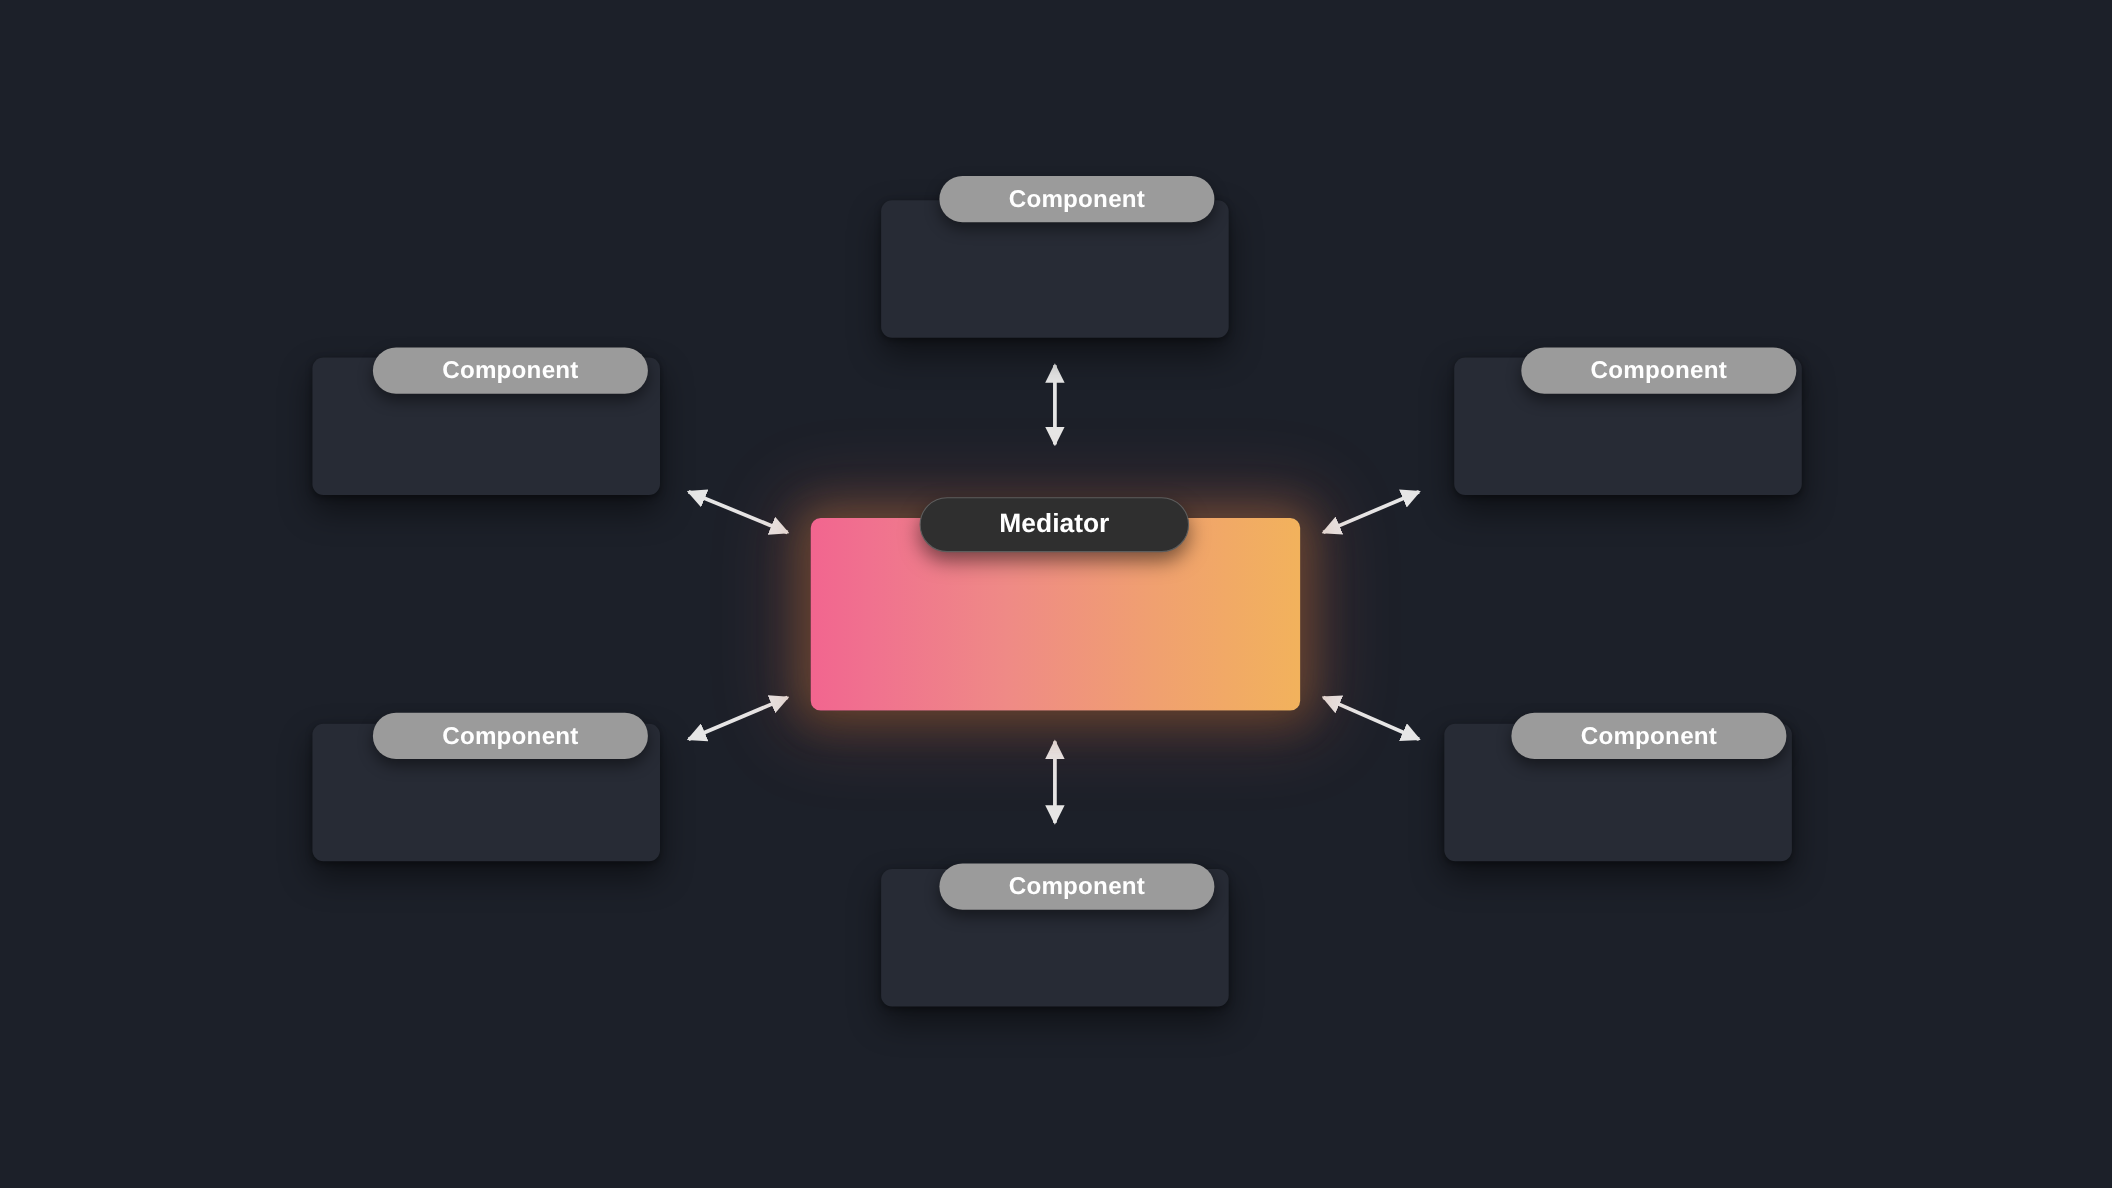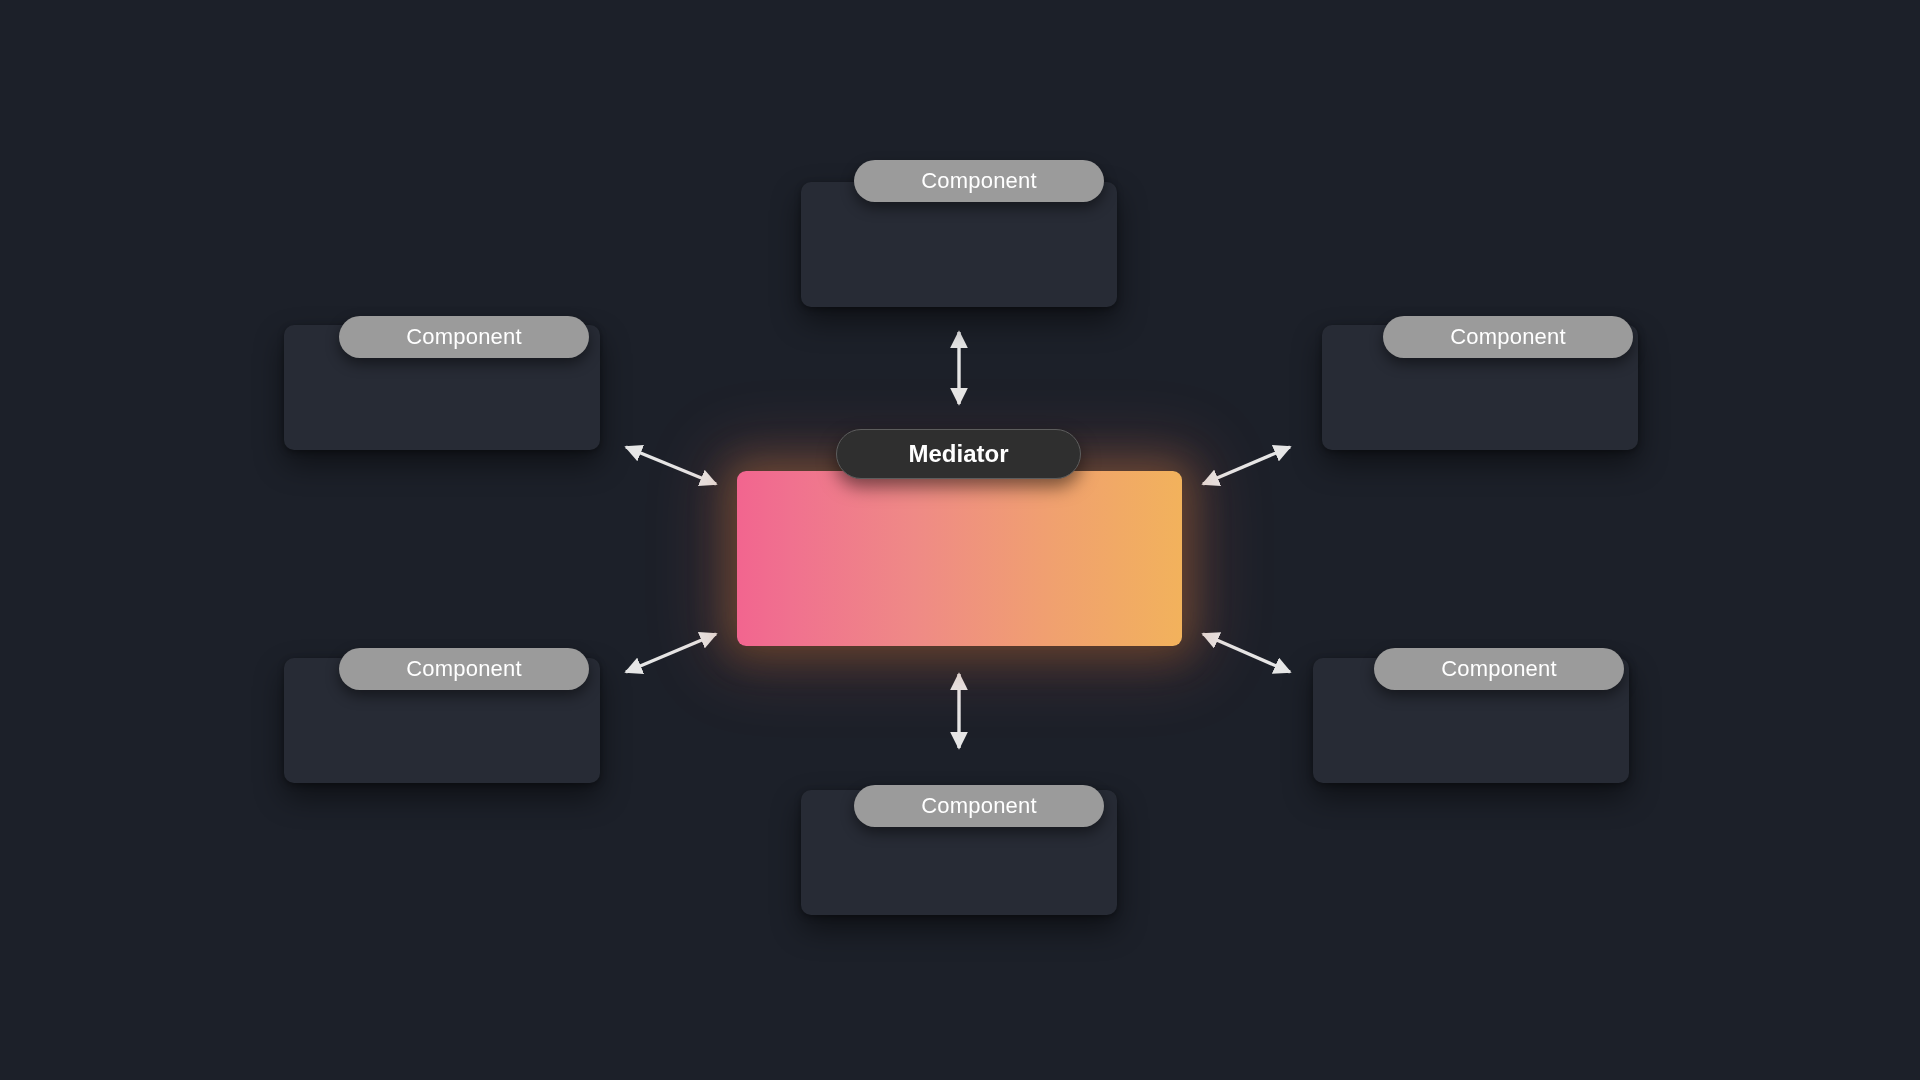"Component" .pill { font-weight: 400 -> 700 }
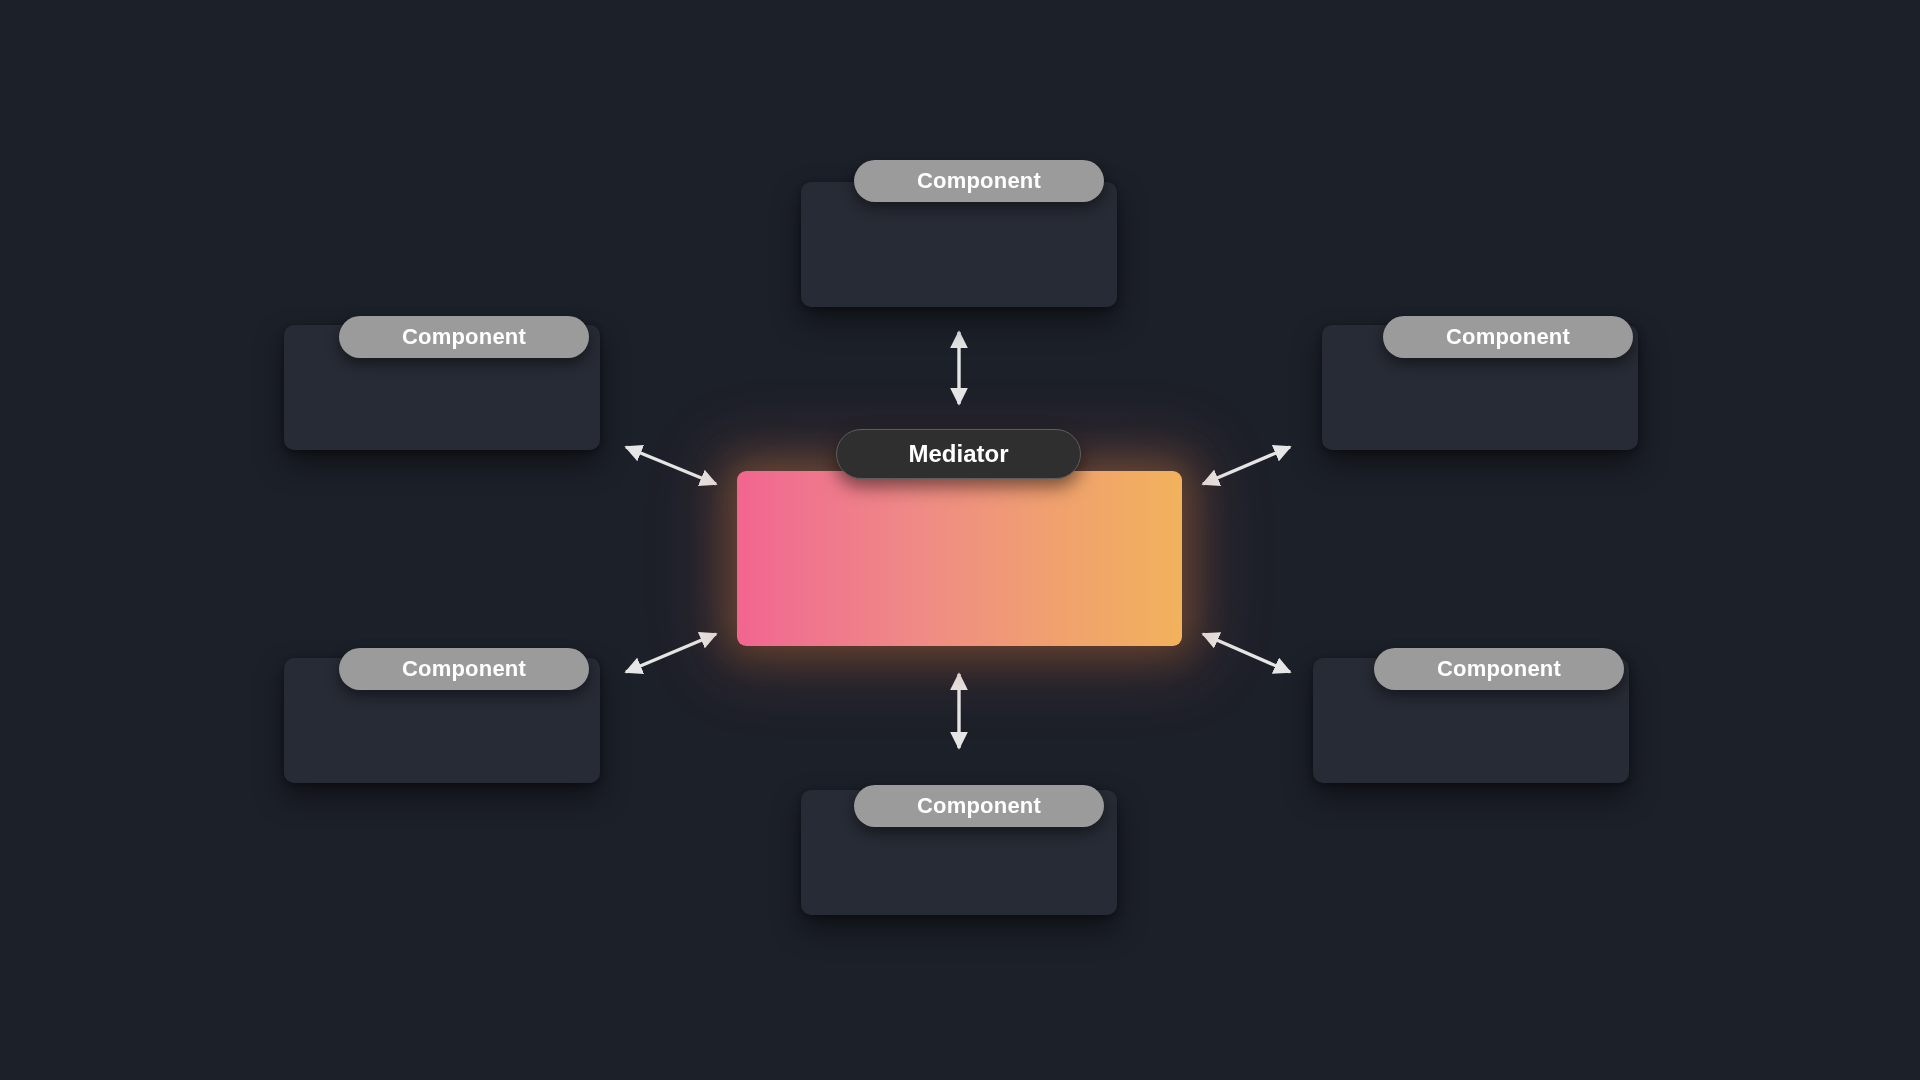"Mediator" div.mediator-pill { top: 429px -> 452px }
